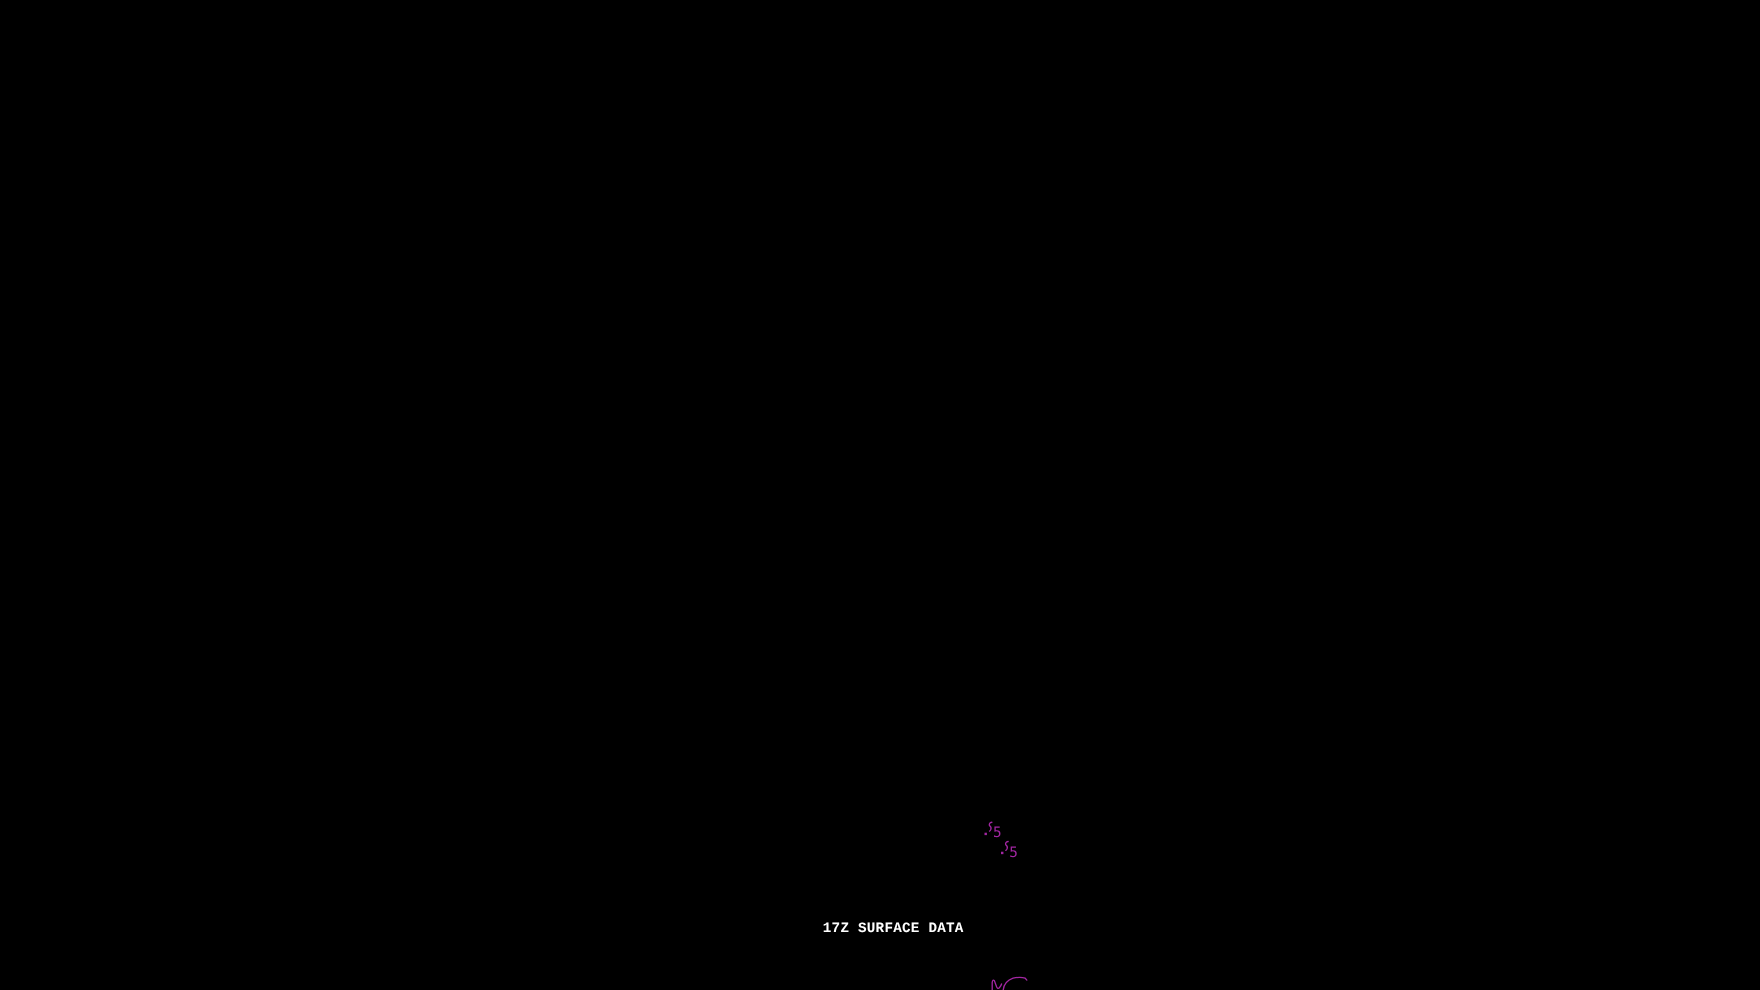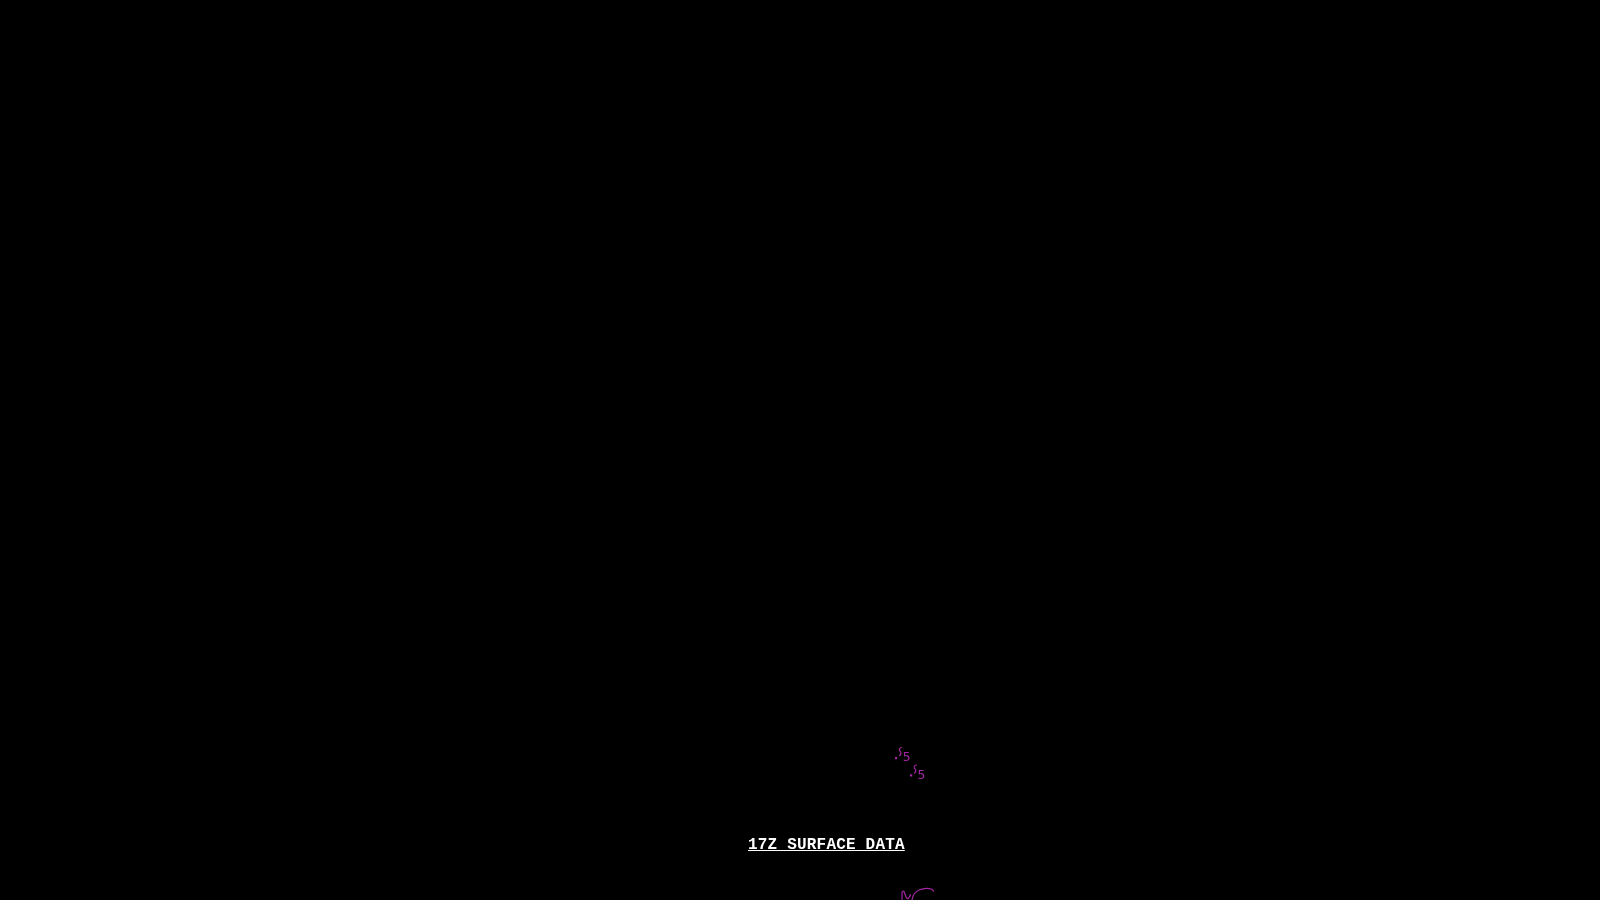"17Z SURFACE DATA" .map-title { font-size: 16px -> 13px; text-decoration: underline -> none }
